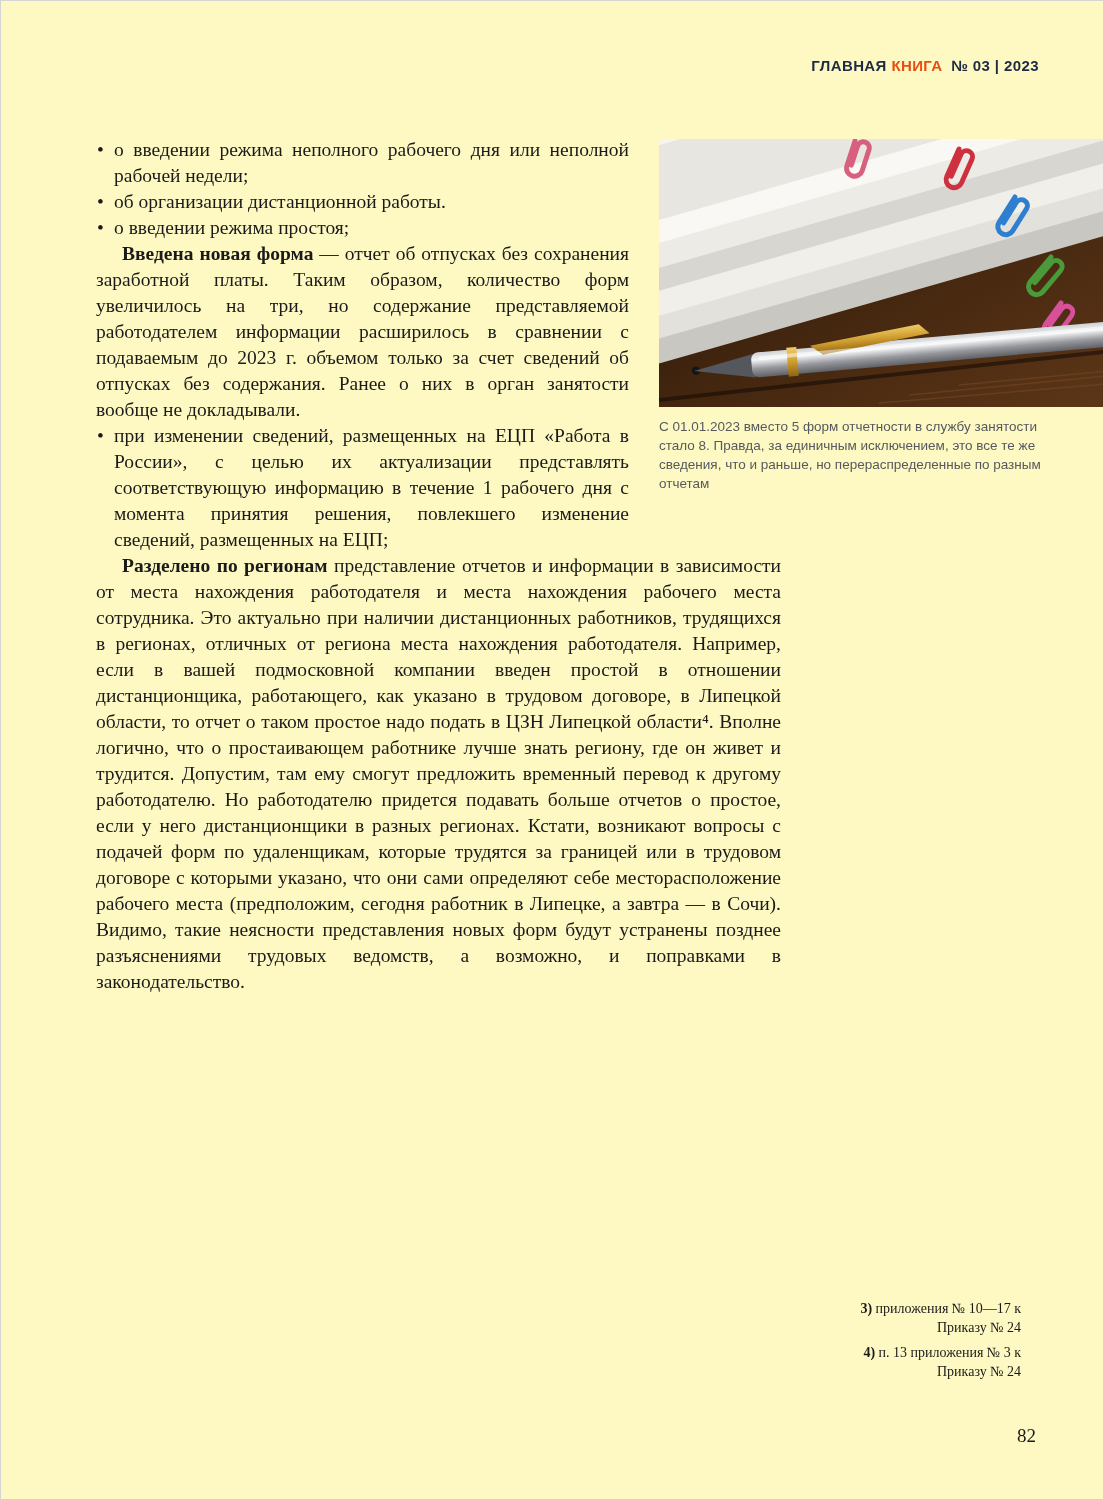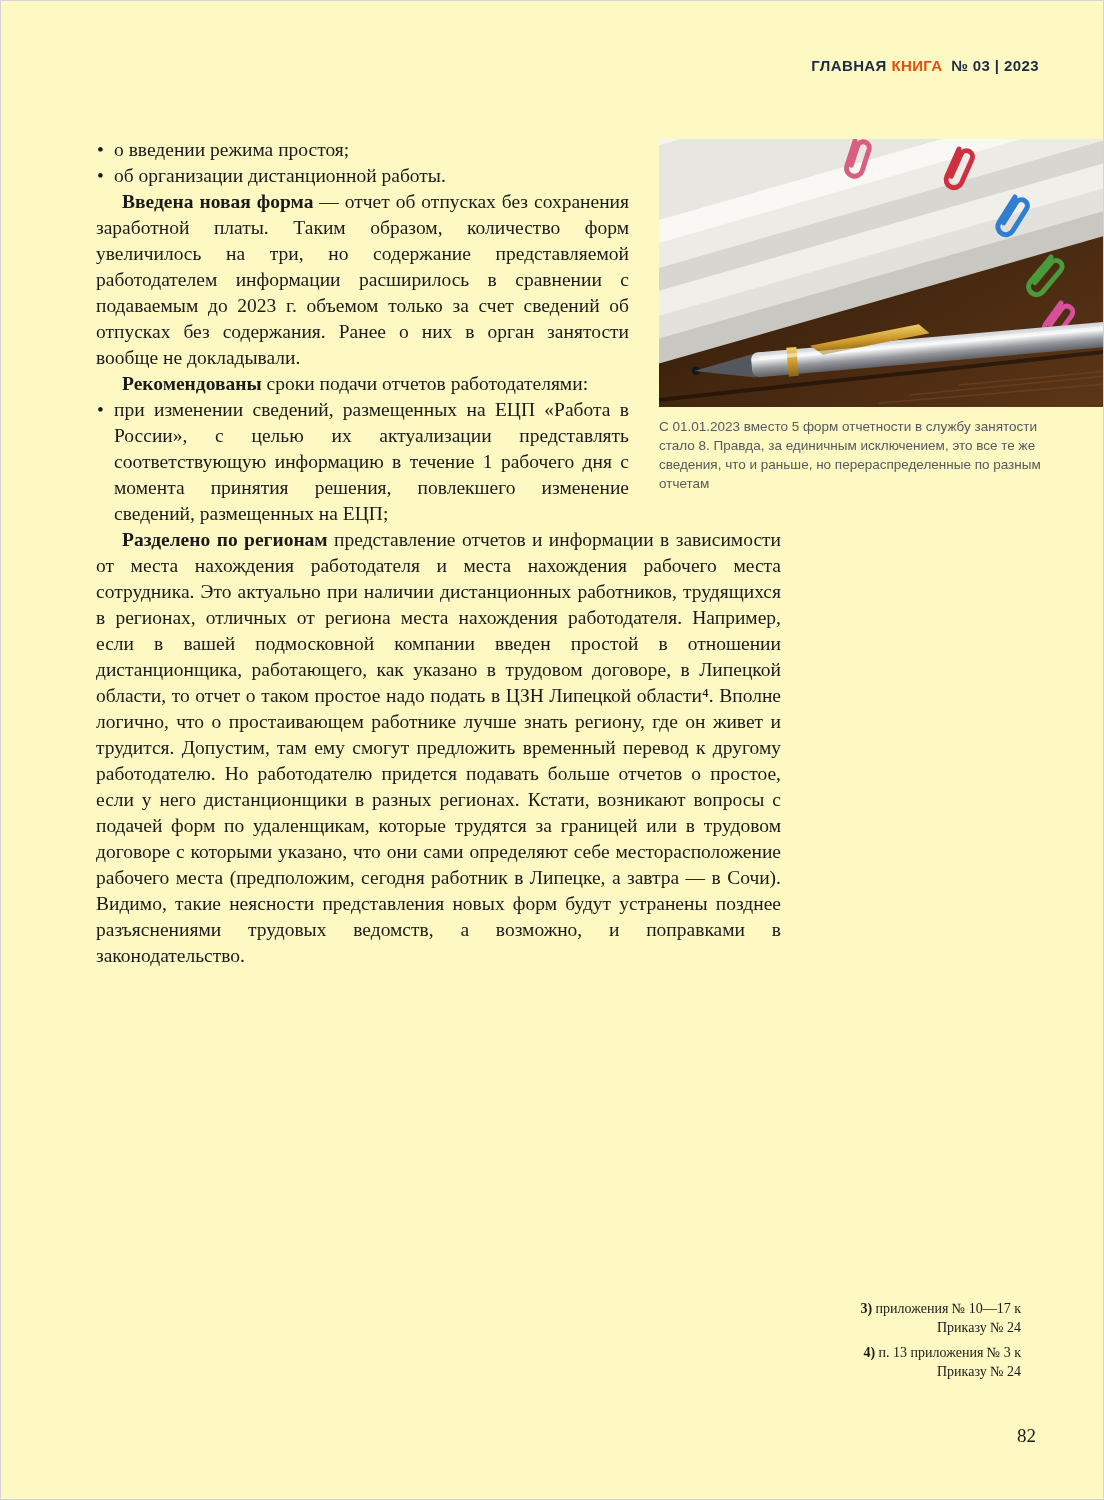"о введении режима неполного рабочего" li { html: none -> <li>о введении режима неполного рабочего дня или неполной рабочей недели;</li> }
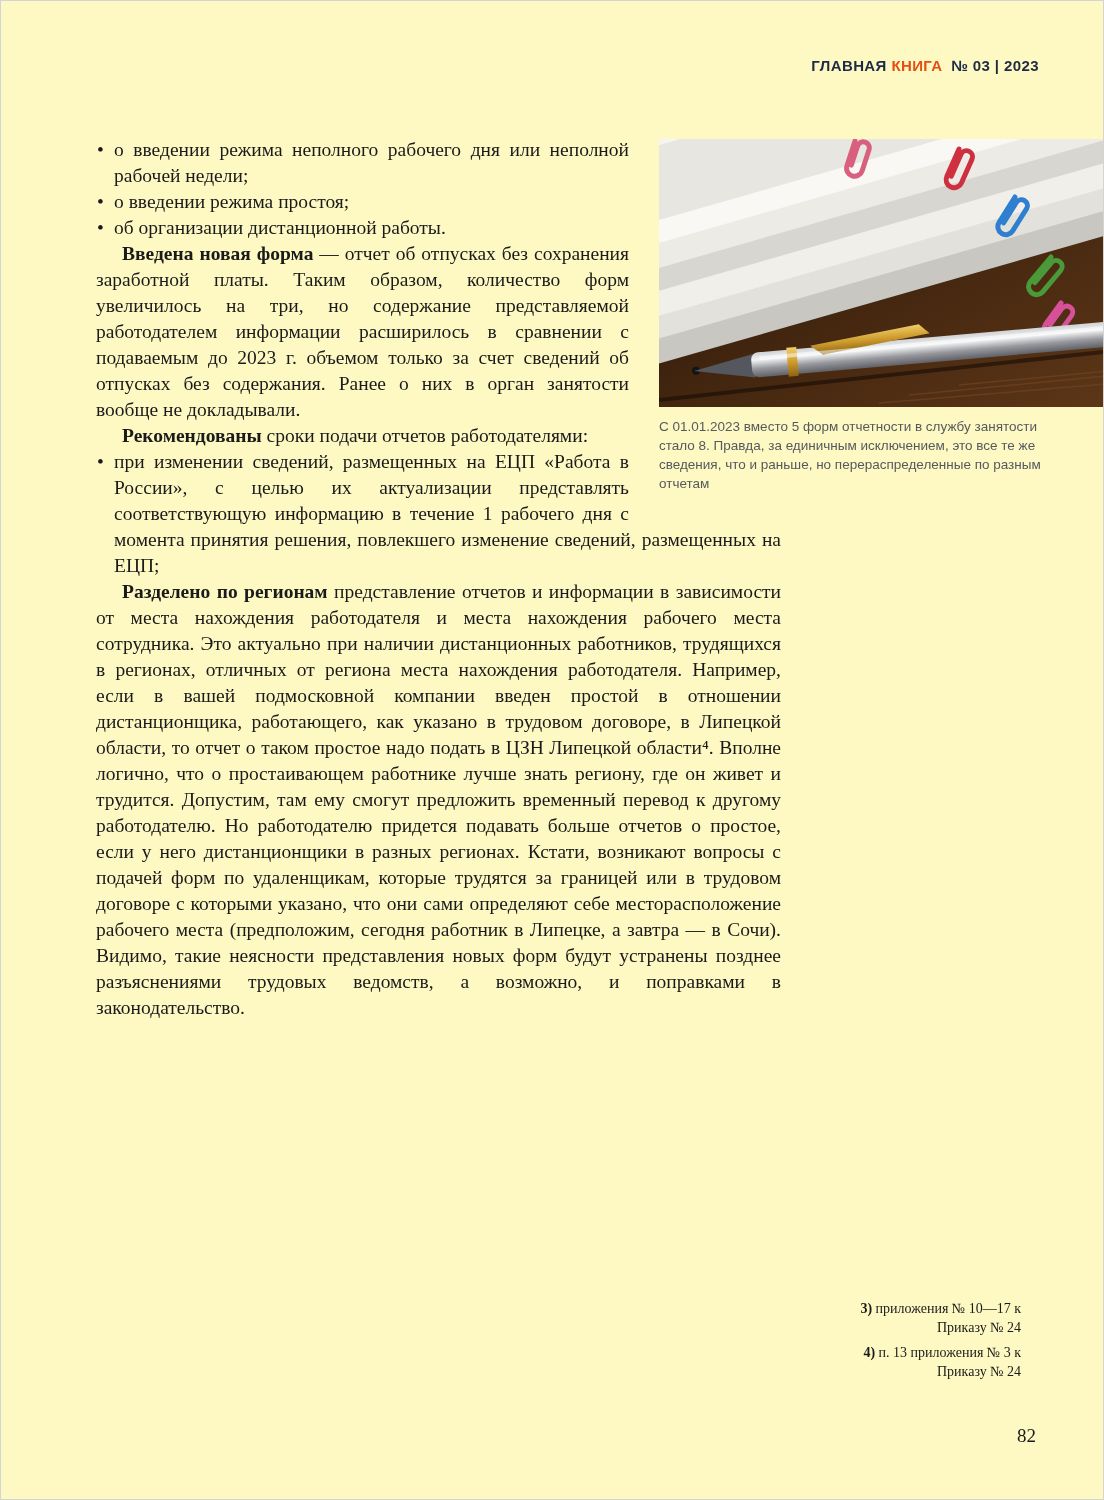"о введении режима простоя;" li { order: before "об организации дистанционной работы." -> after "об организации дистанционной работы." }
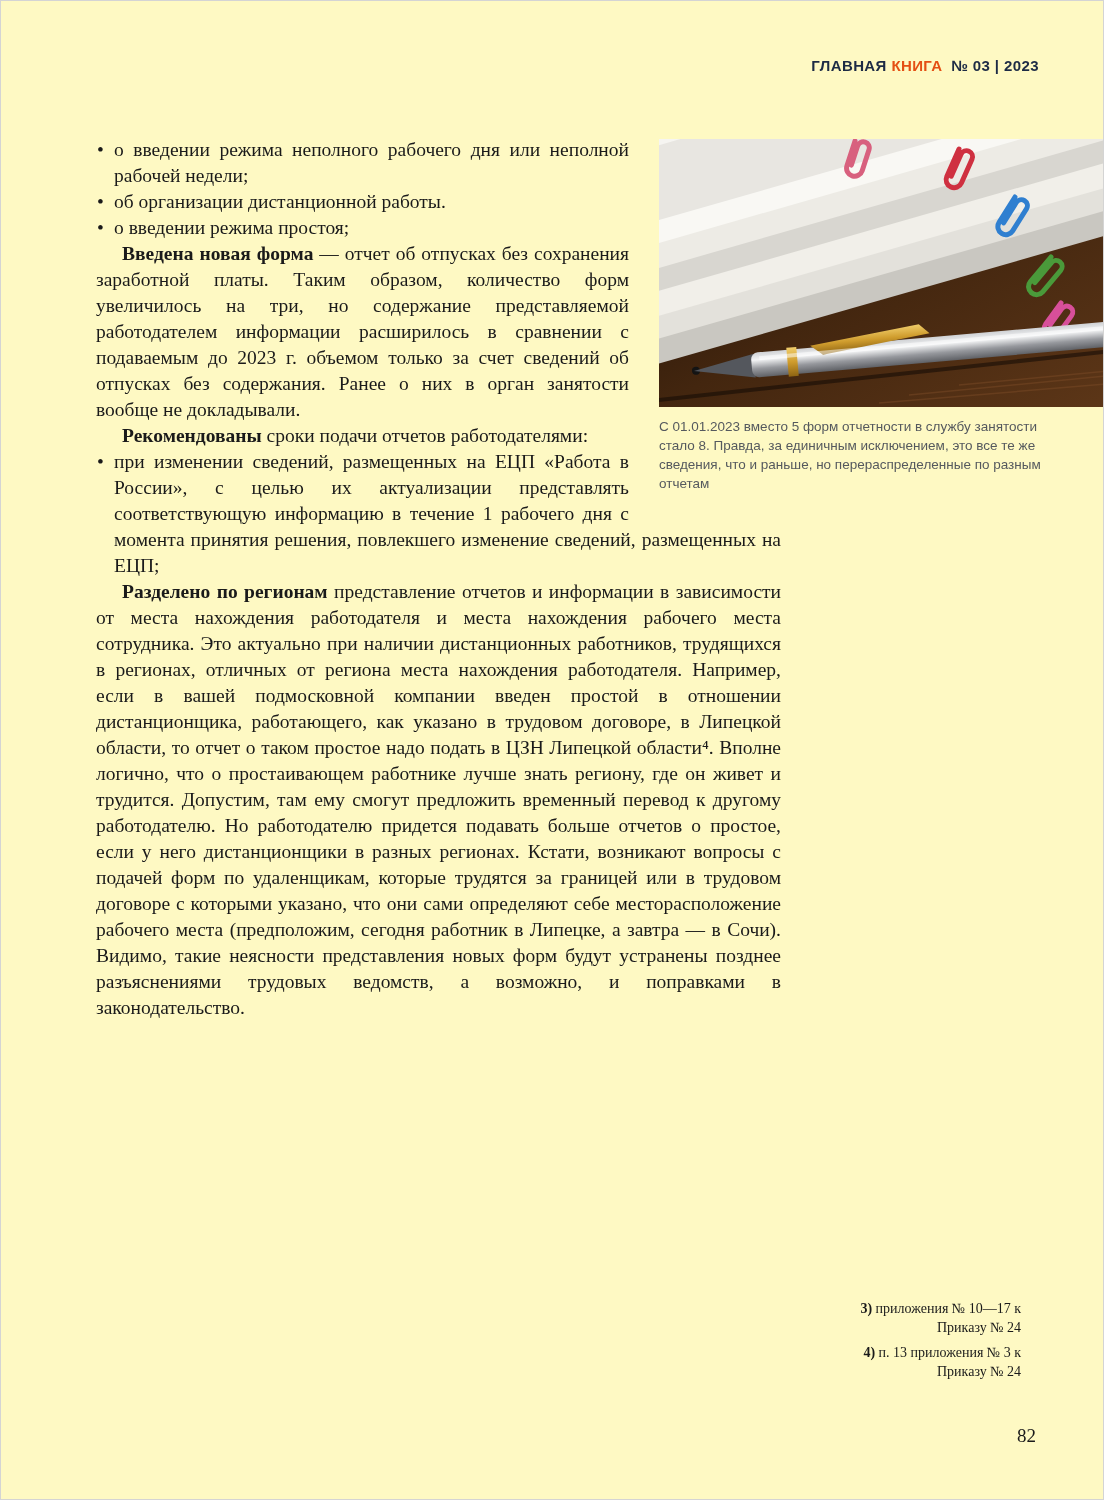"Рекомендованы сроки подачи отчетов" p.indent { html: <p><span>Рекомендованы</span><span> сроки подачи отчетов работодателями:</span></p> -> none }
